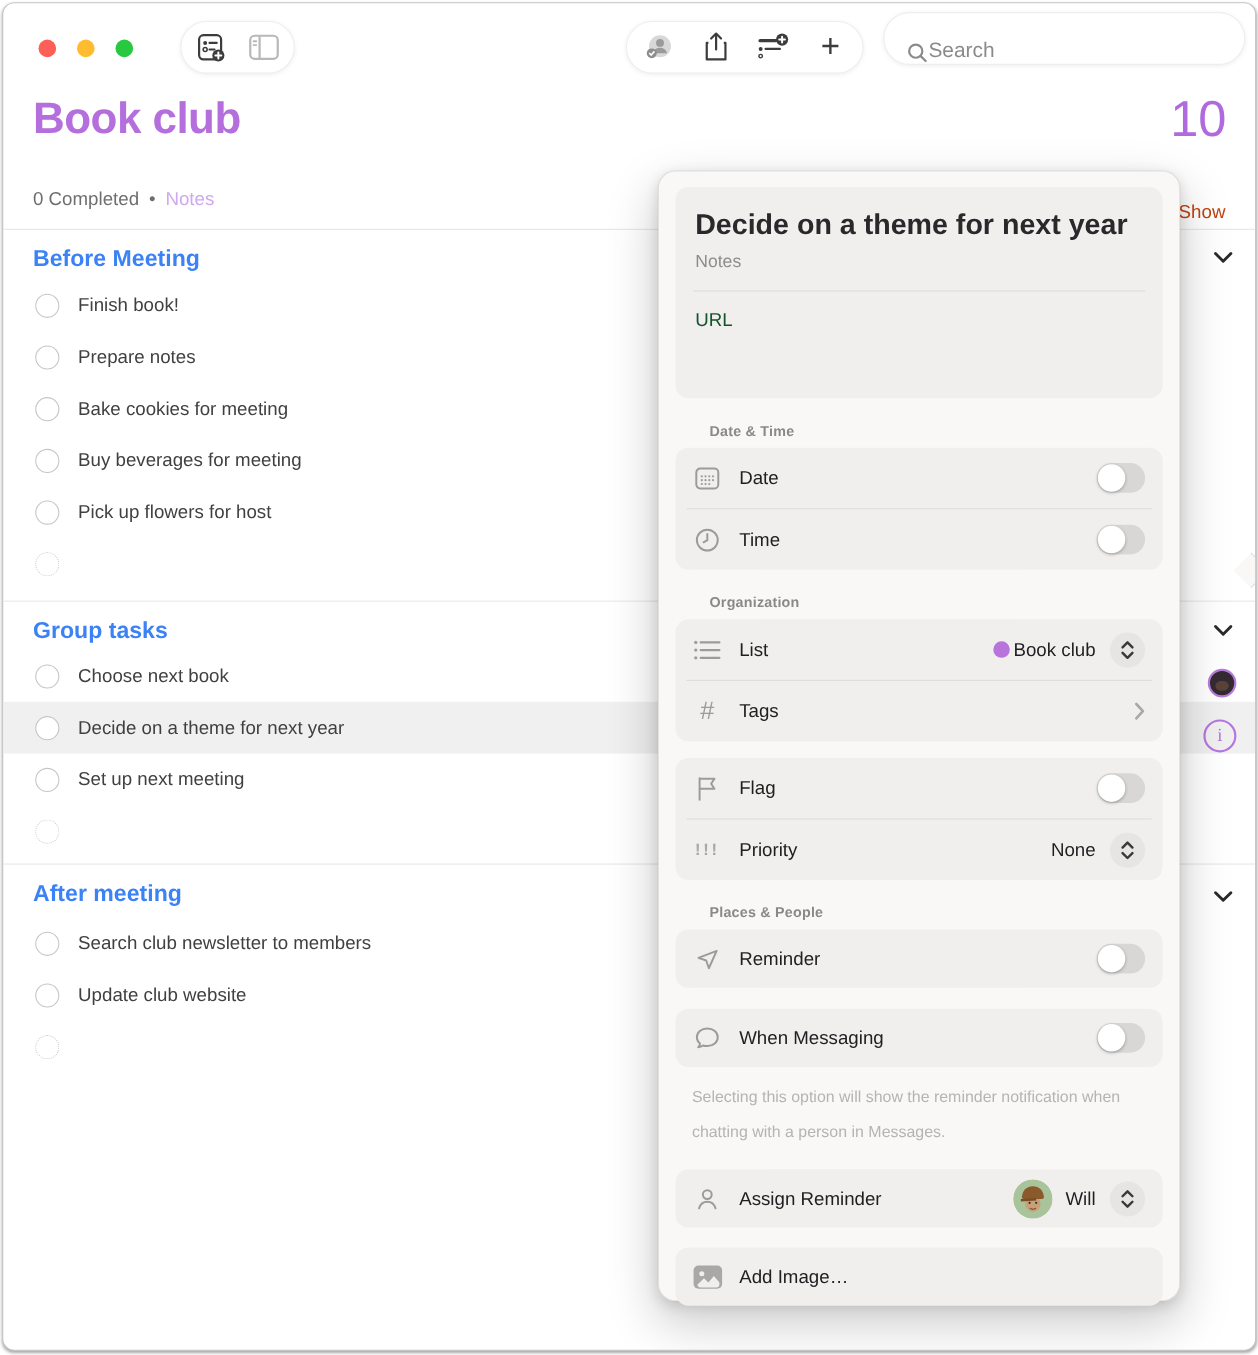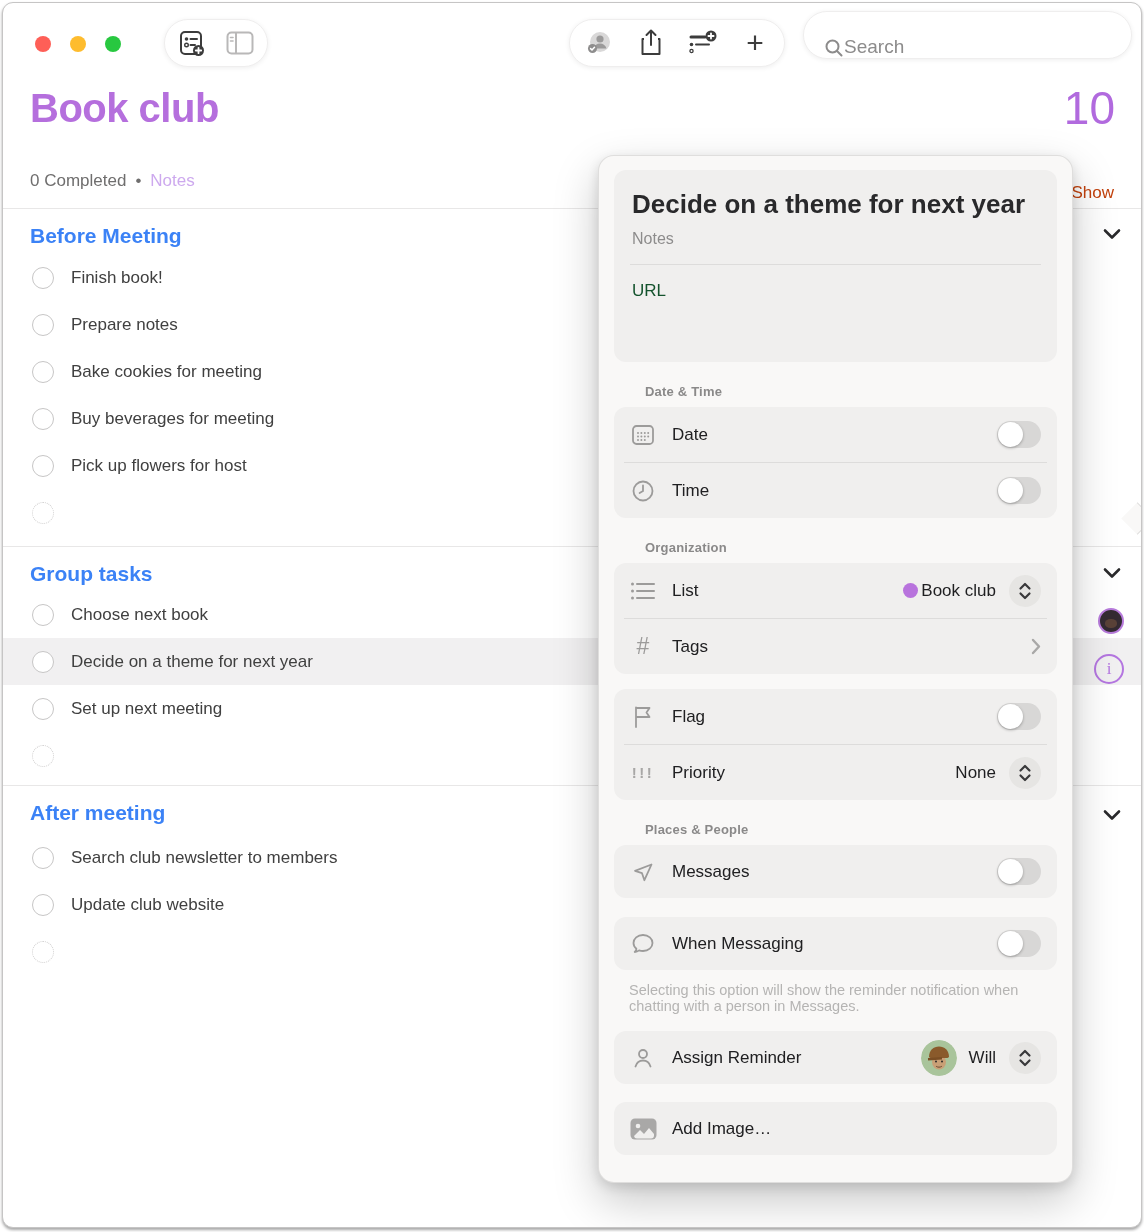"Messages" span.plabel { text: Messages -> Reminder }
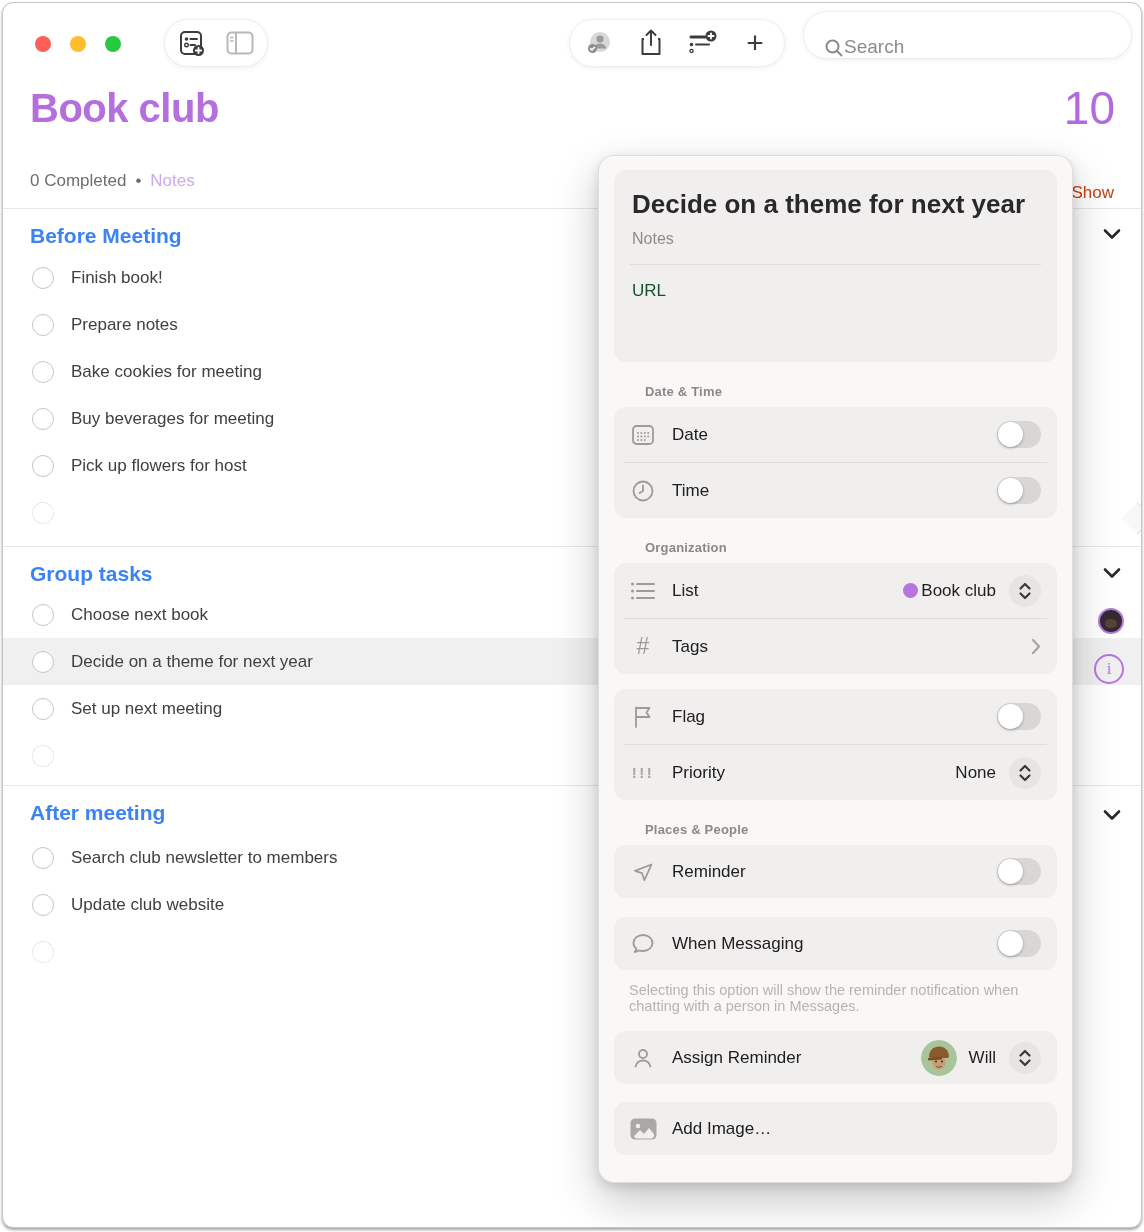"Selecting this option will show" .pnote { line-height: 16px -> 32px }
